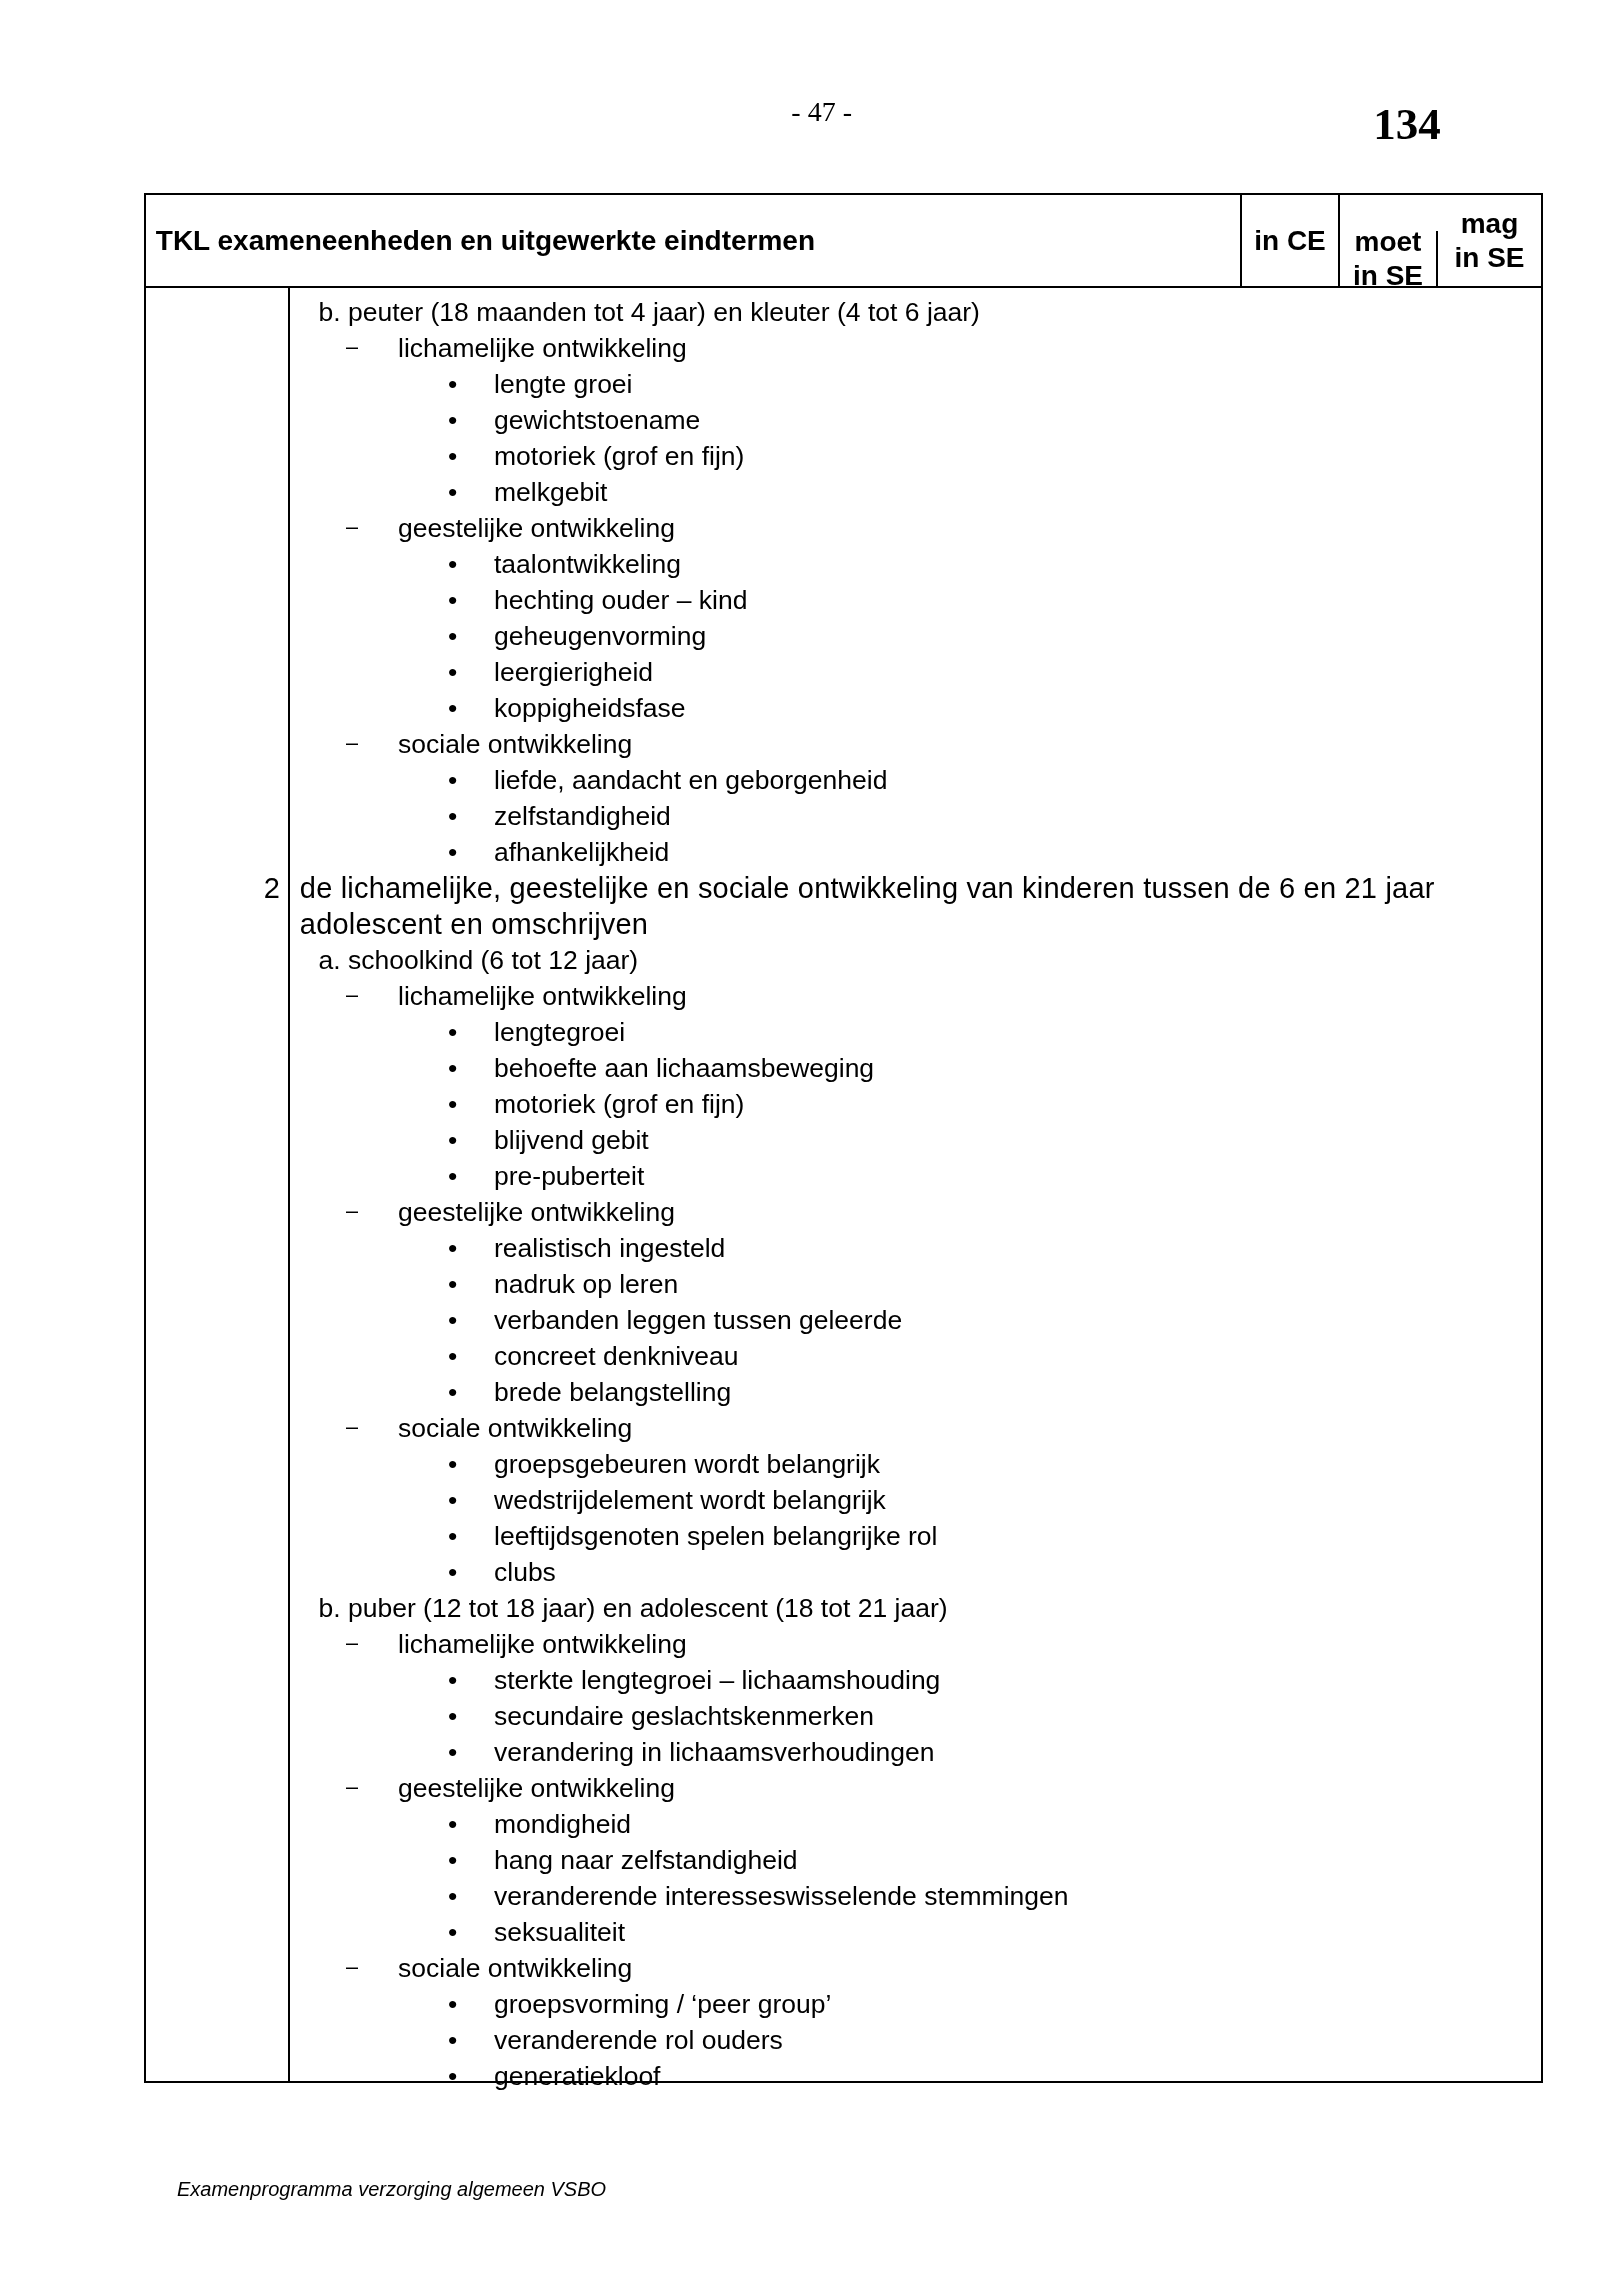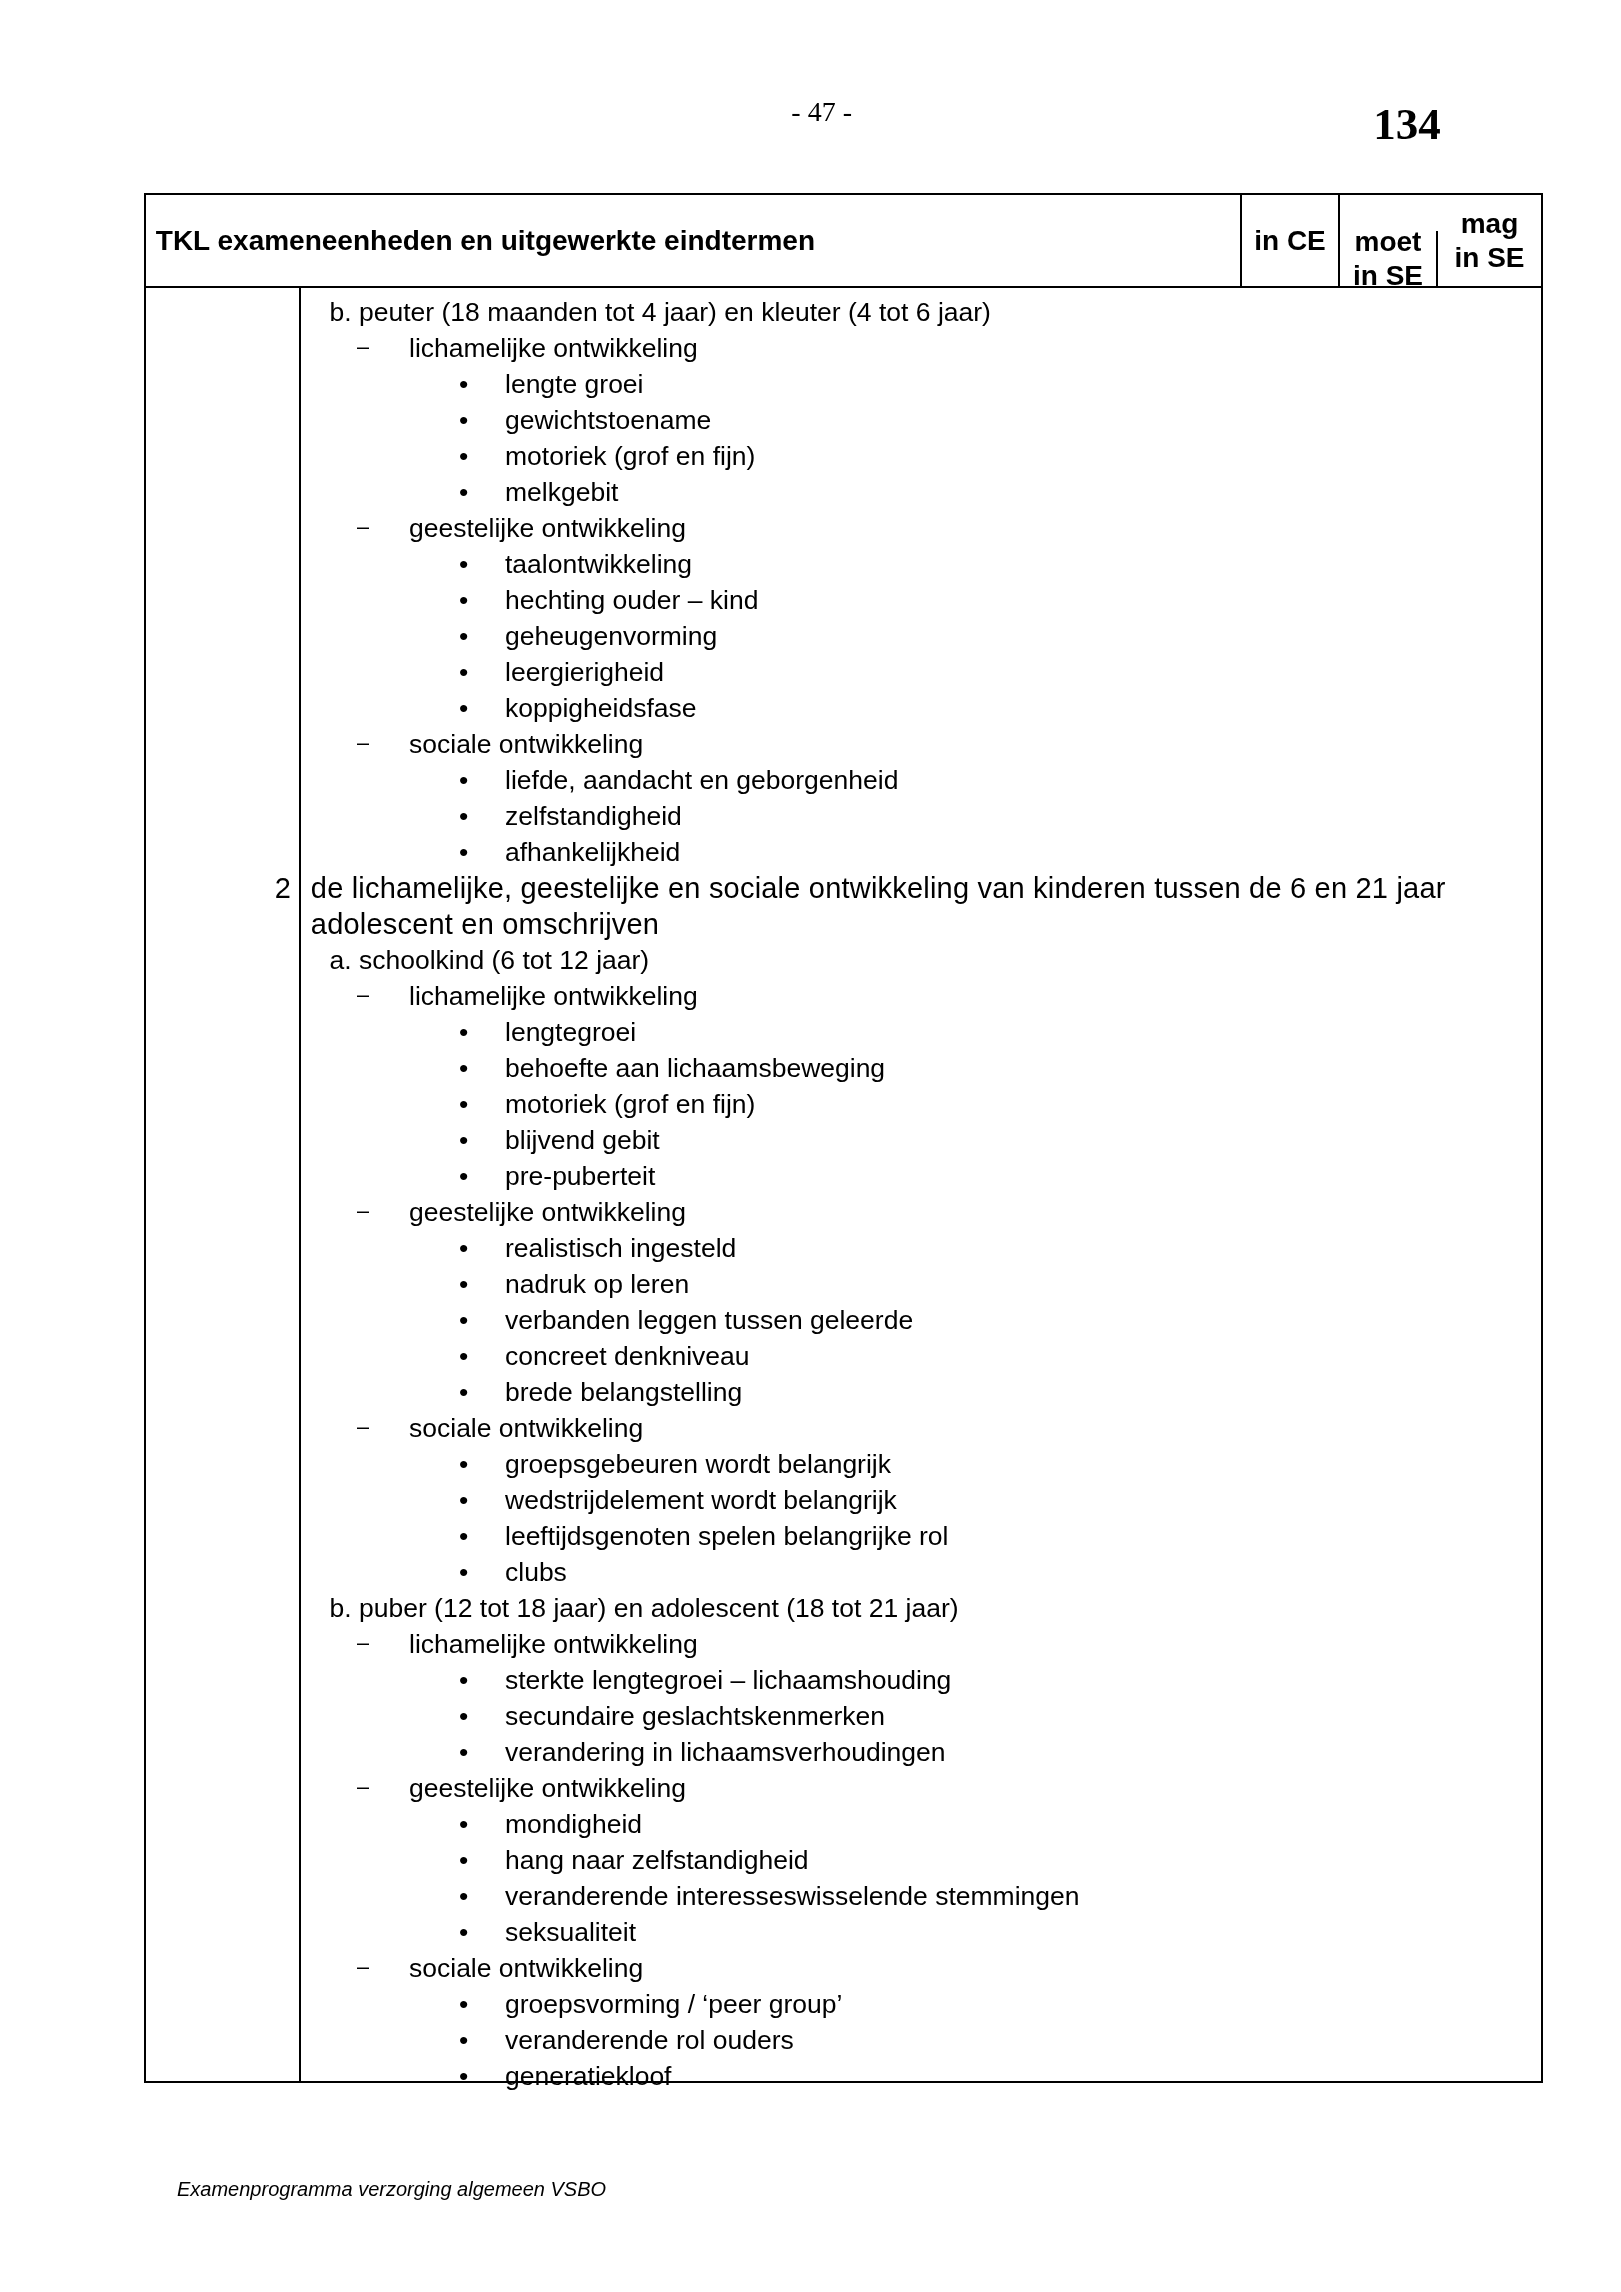"b. peuter (18 maanden tot" .tbody { margin-left: 11px -> none }
